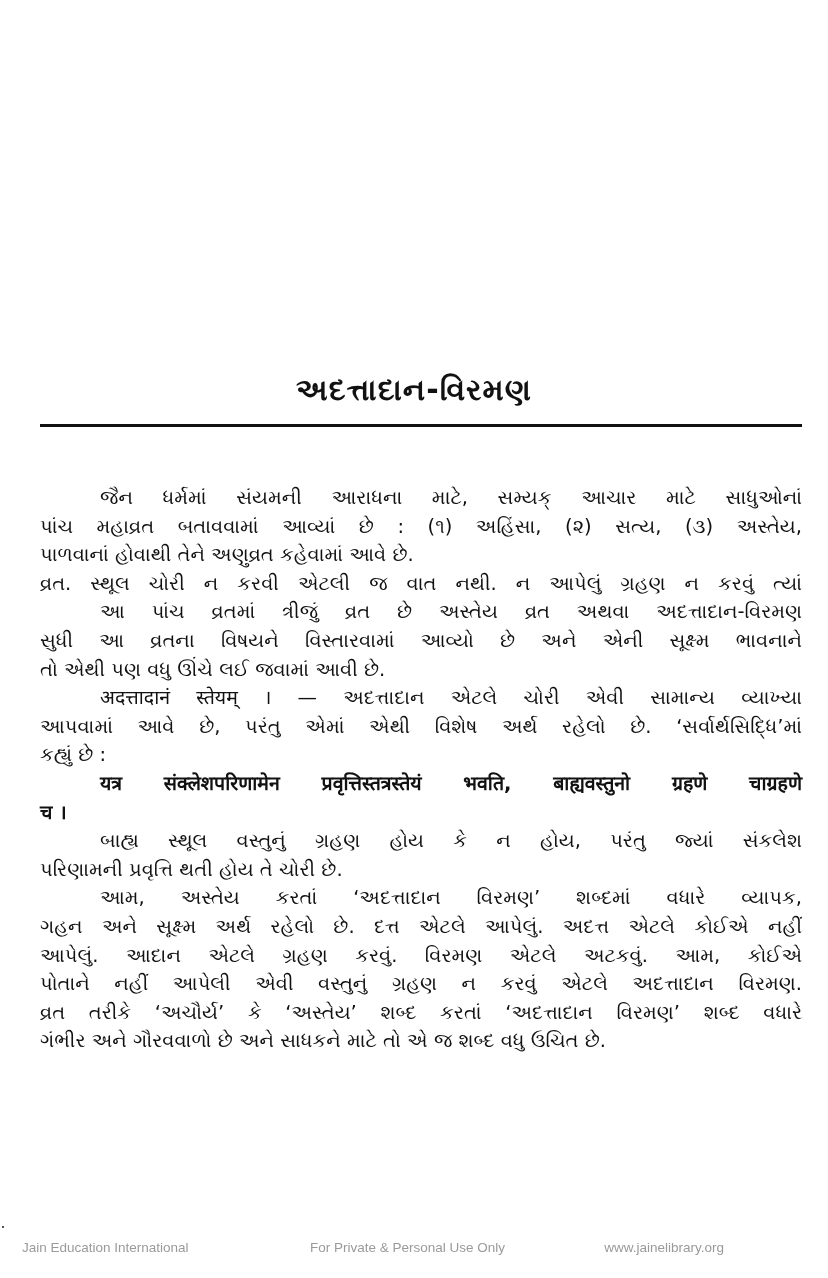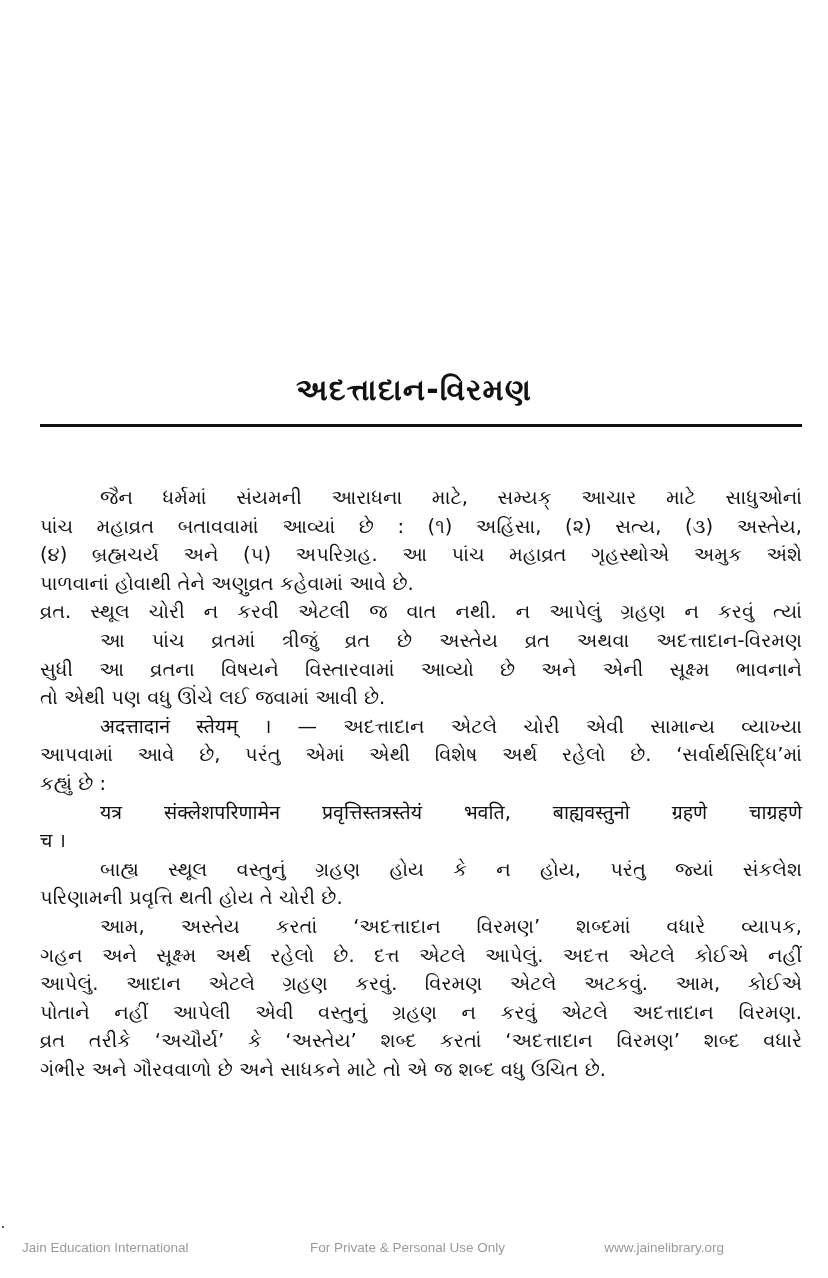"(૪) બ્રહ્મચર્ય અને (૫) અપરિગ્રહ." span.line { html: <span>(૪) બ્રહ્મચર્ય અને (૫) અપરિગ્રહ. આ પાંચ મહાવ્રત ગૃહસ્થોએ અમુક અંશે</span> -> none }
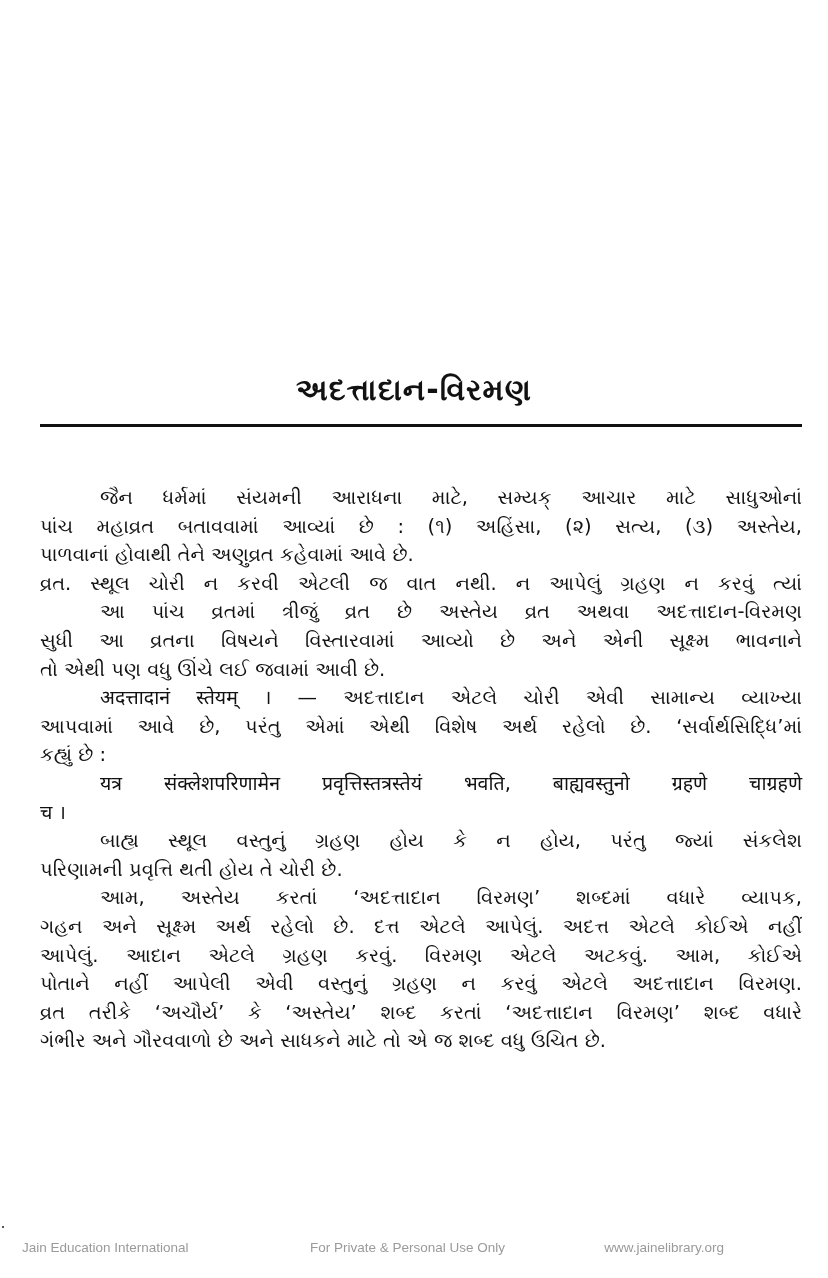"यत्र संक्लेशपरिणामेन" div { font-weight: normal -> bold }
